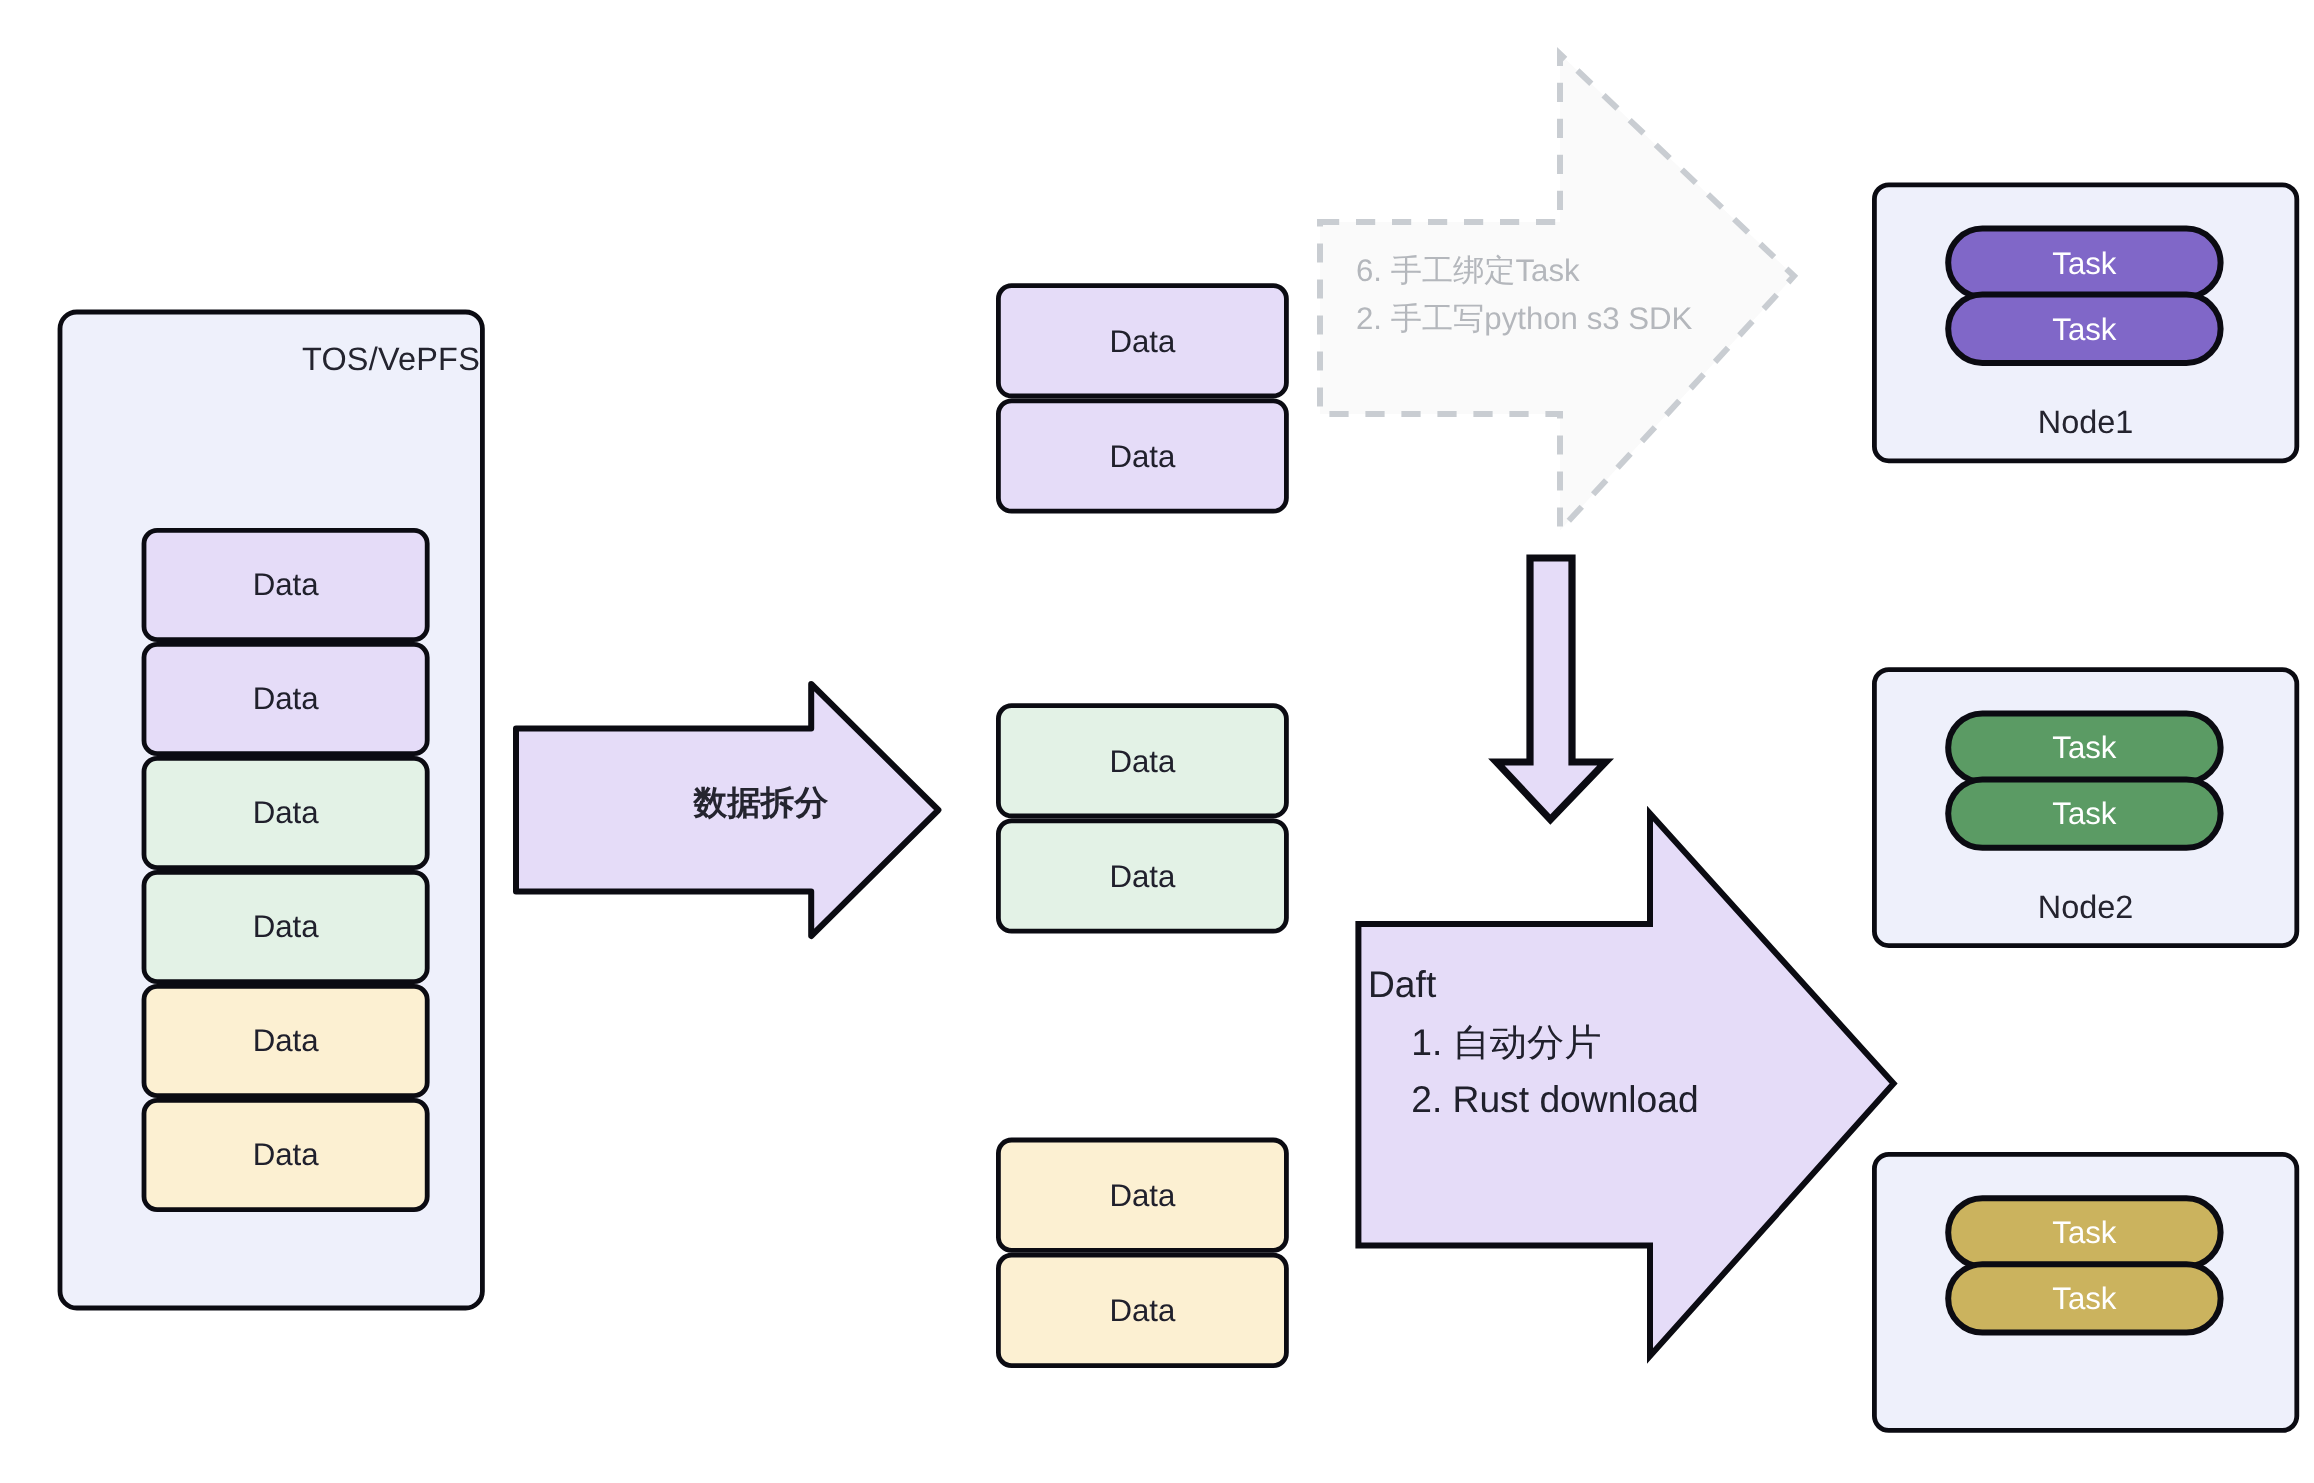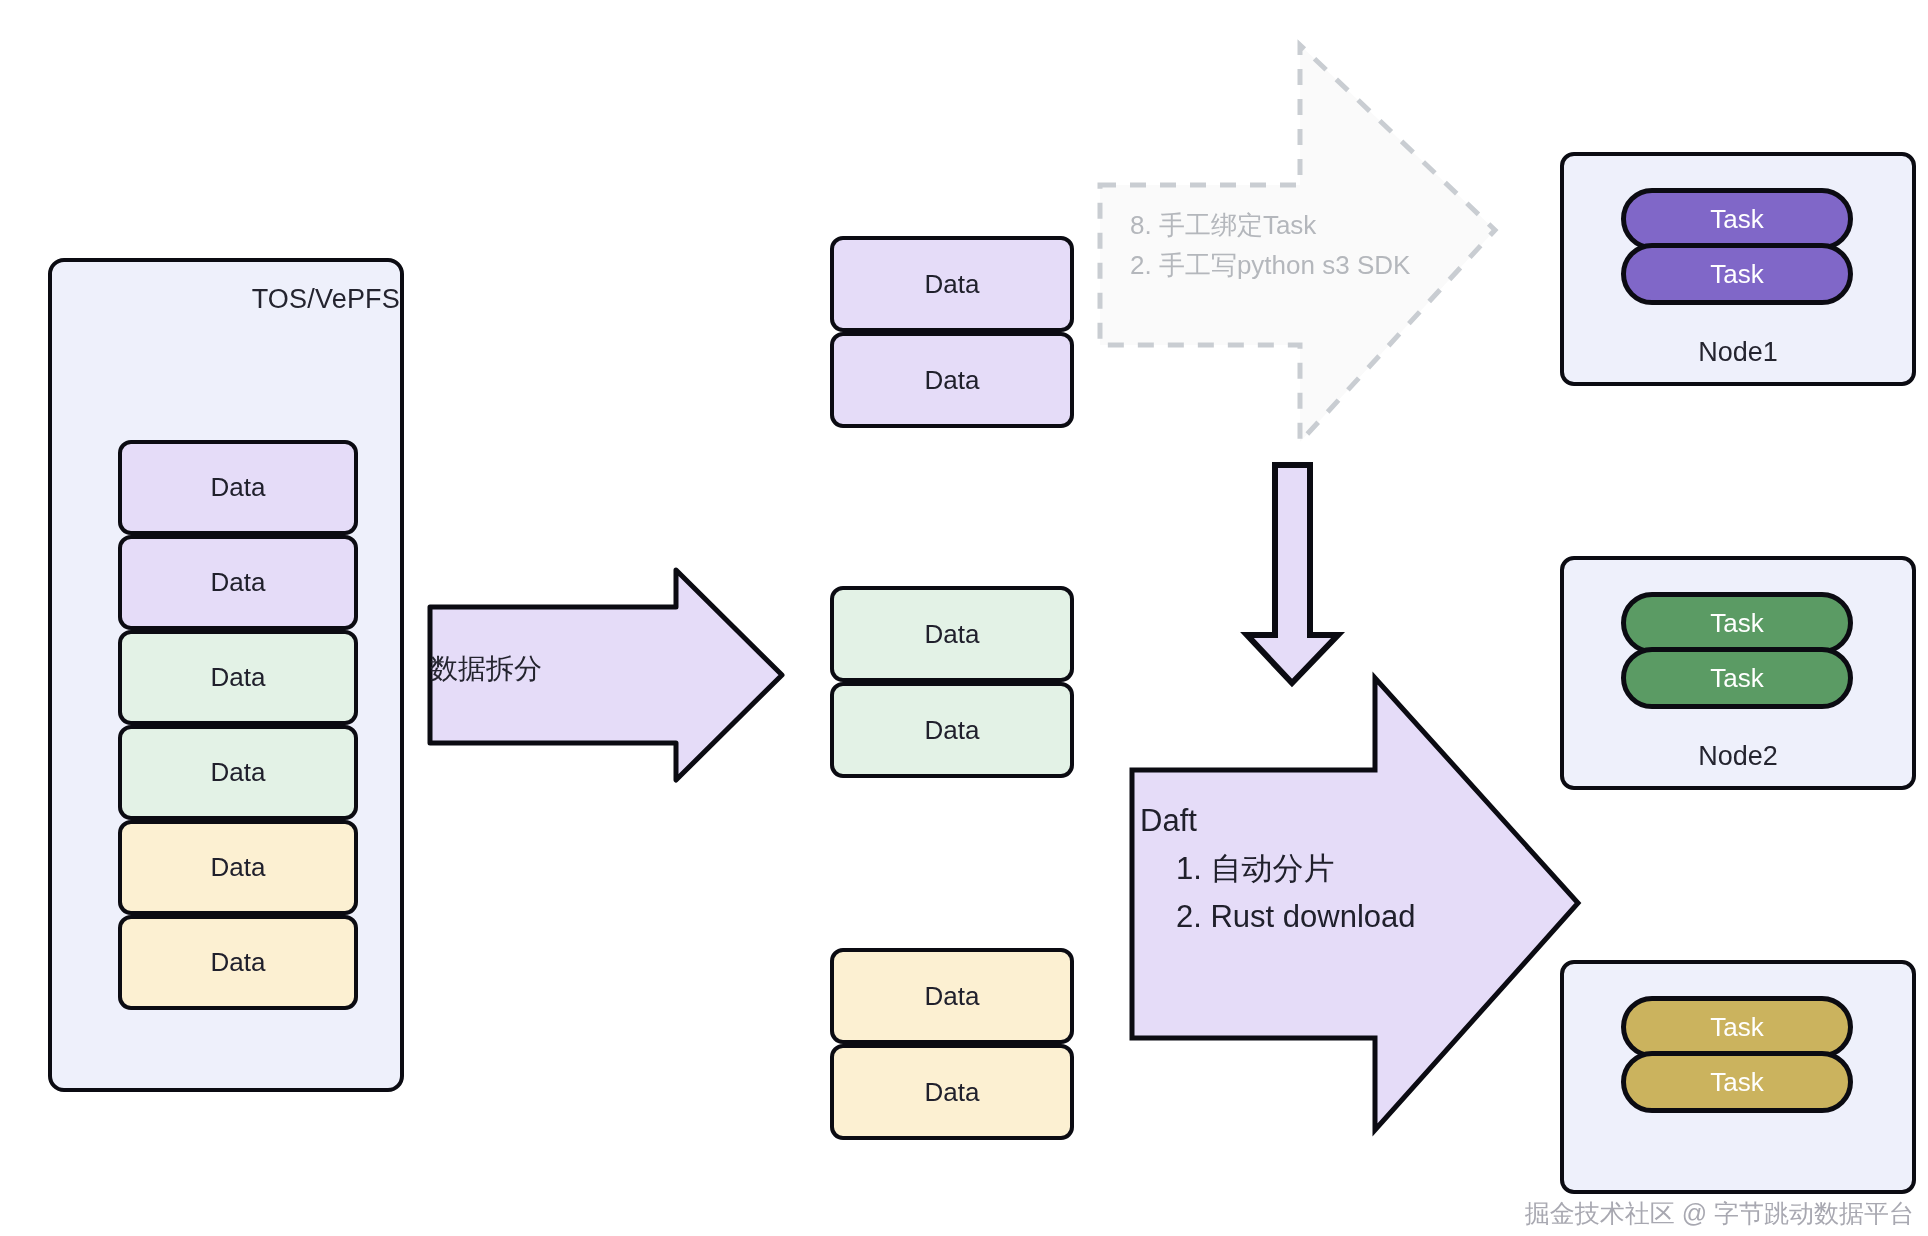"8. 手工绑定Task" div { text: 8 -> 6 }
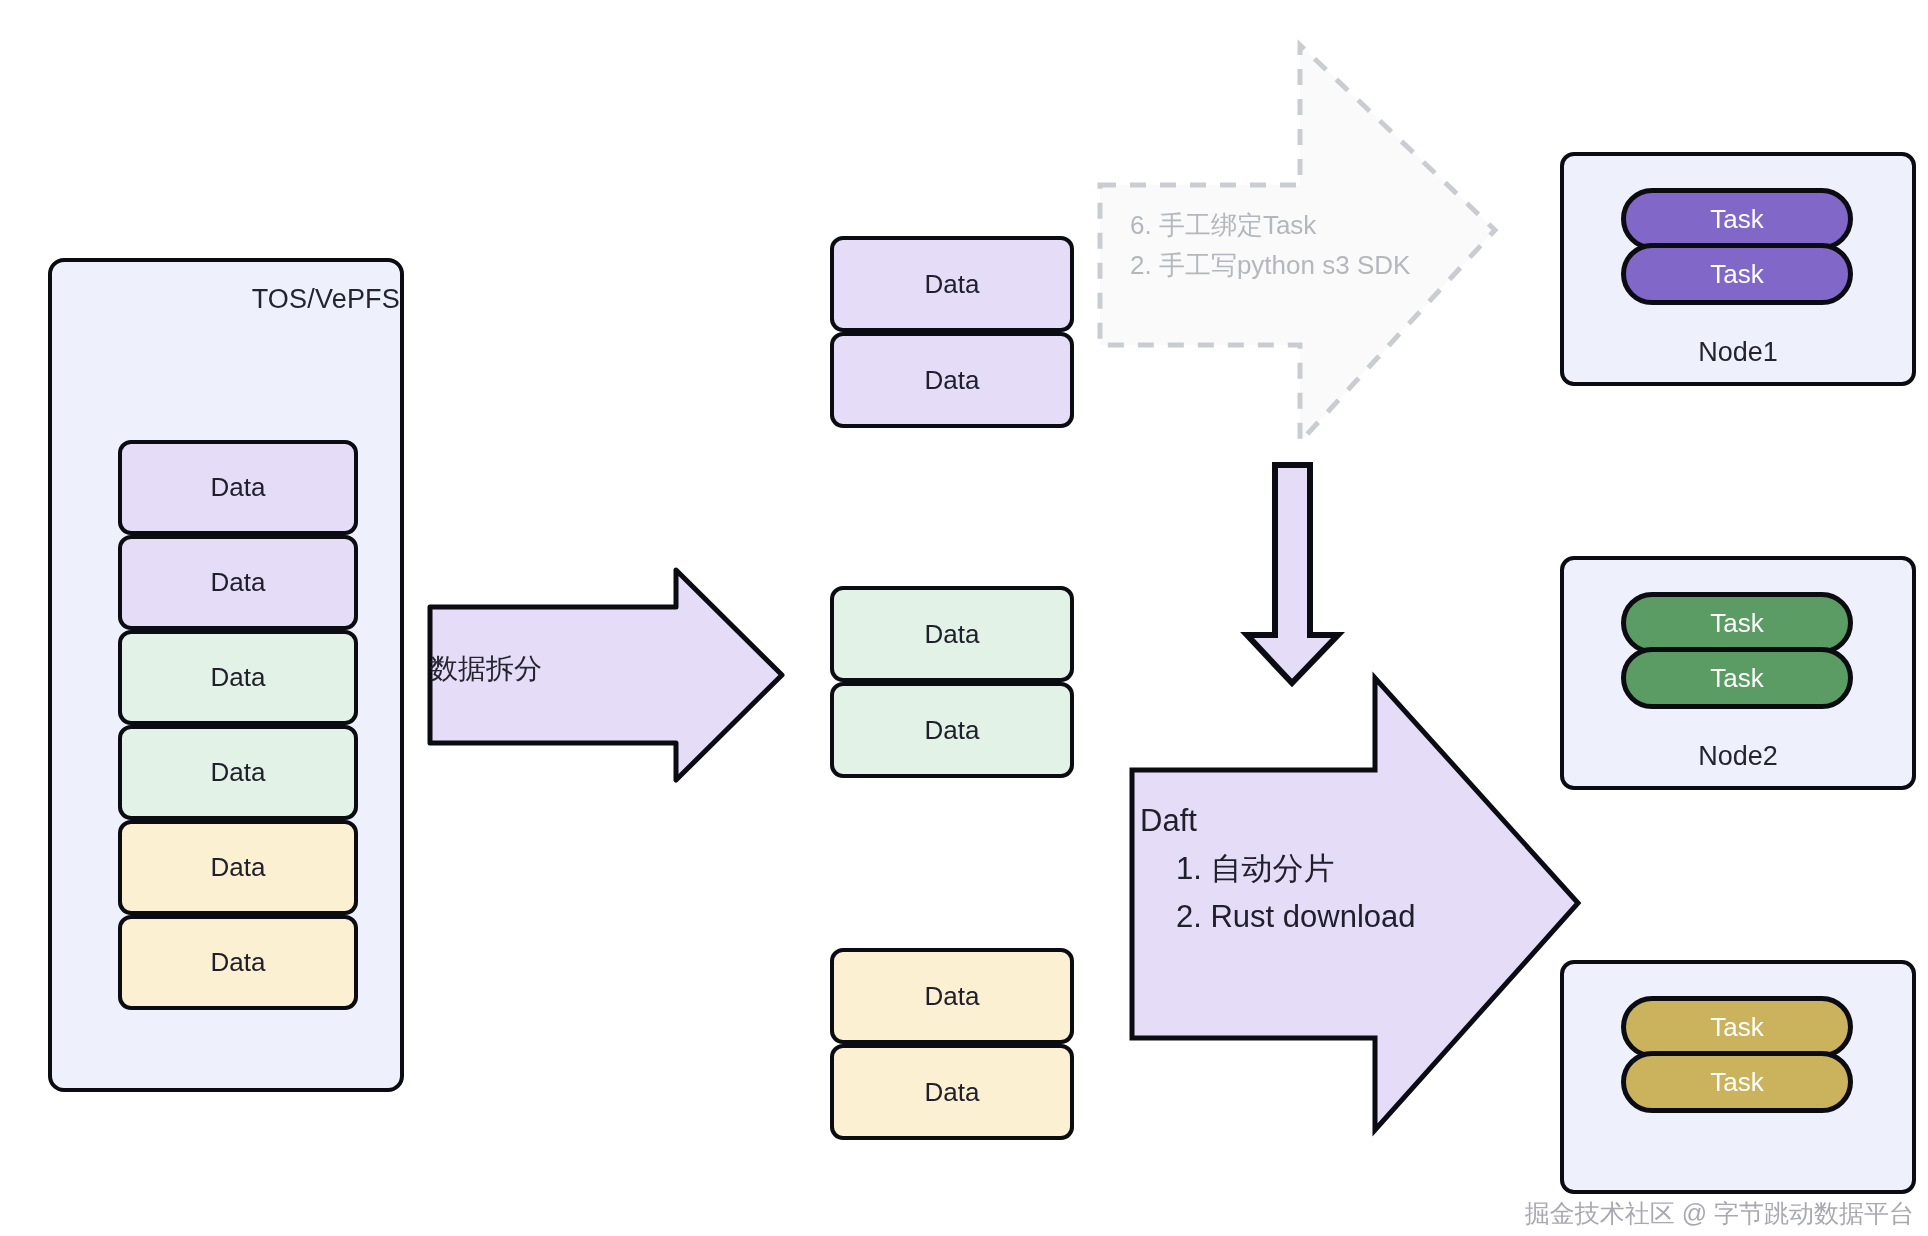"数据拆分" .split-label { font-weight: none -> bold; text-align: left -> right }
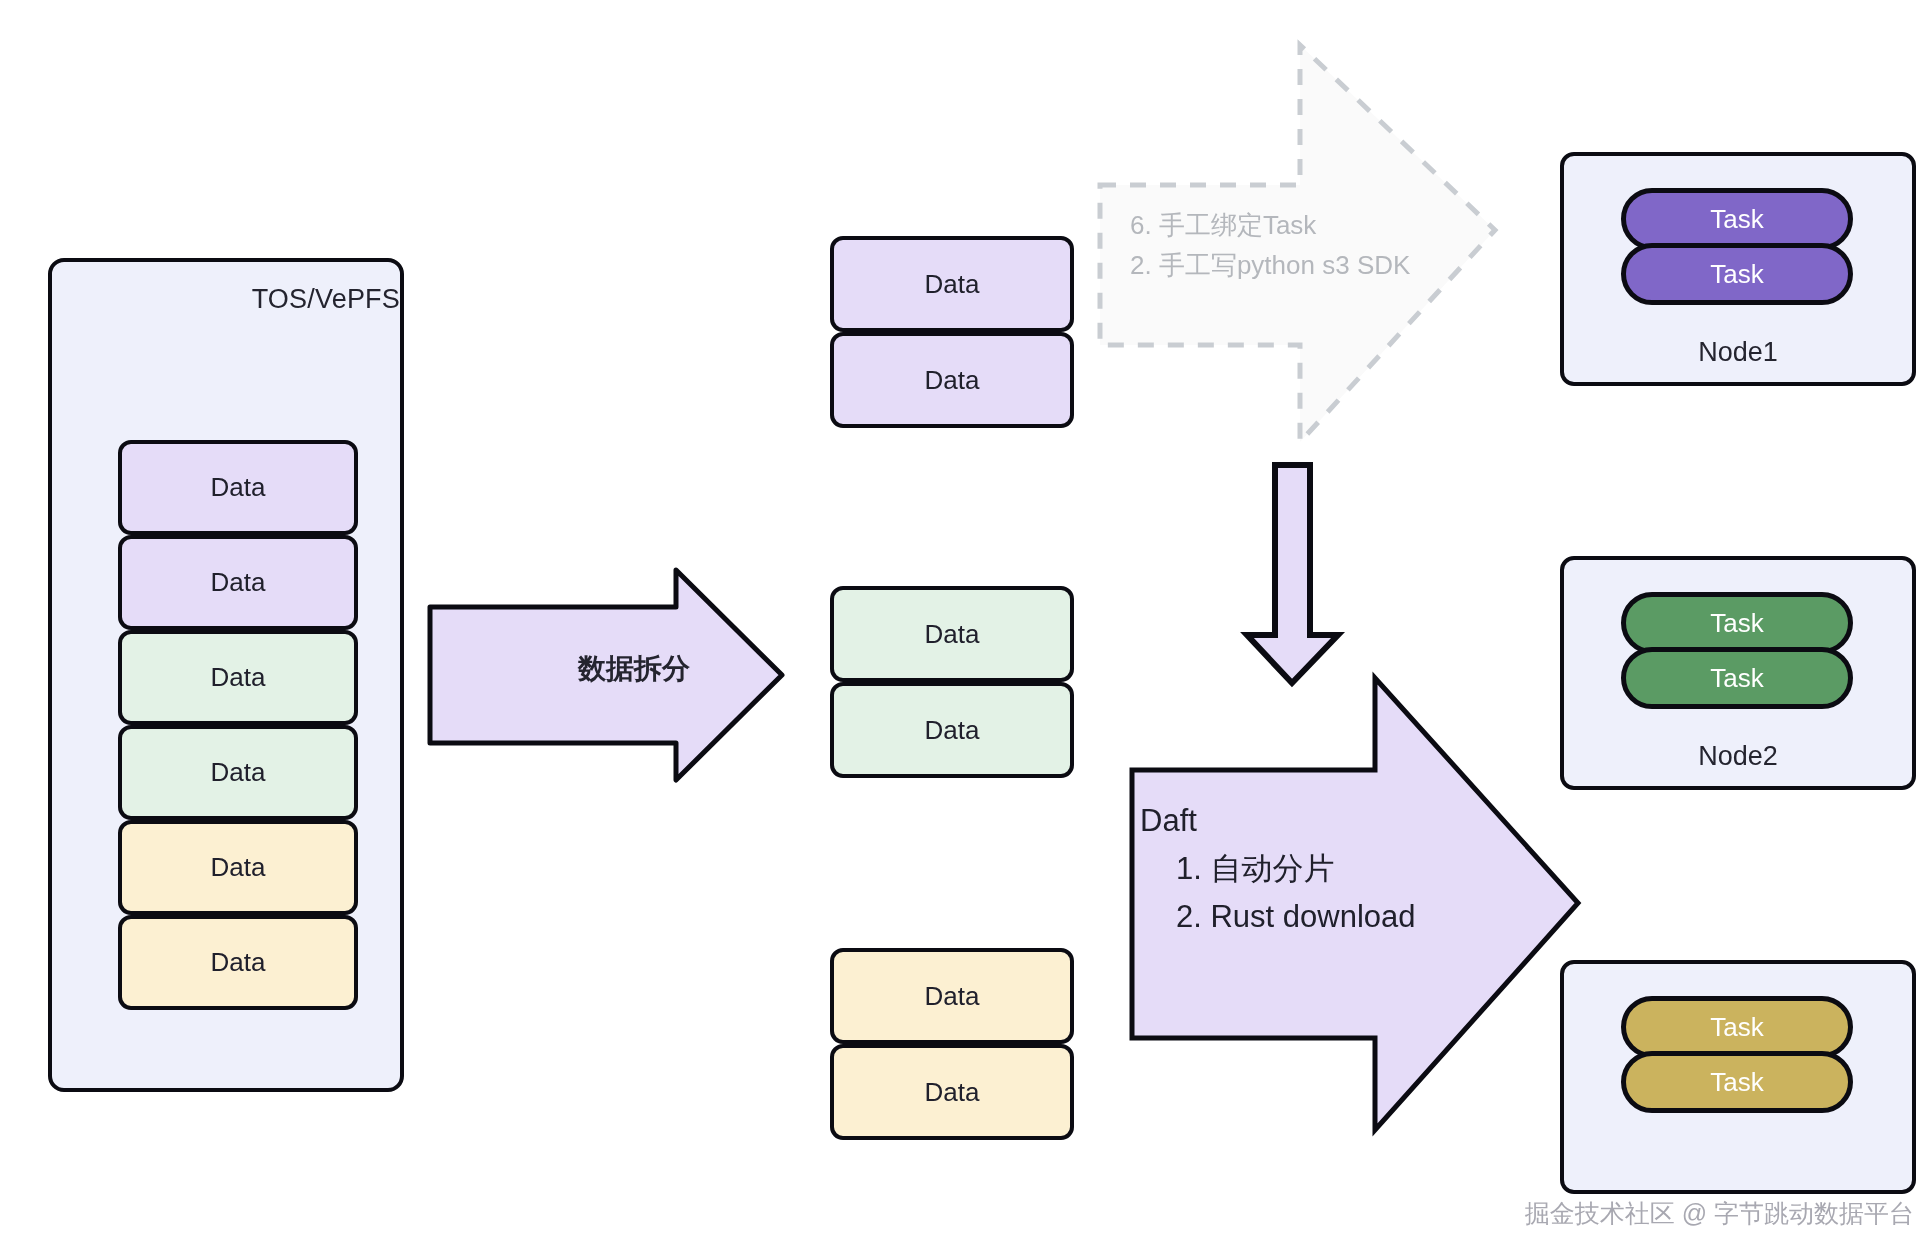"掘金技术社区 @ 字节跳动数据平台" div.watermark { html: <div>掘金技术社区 @ 字节跳动数据平台</div> -> none }
